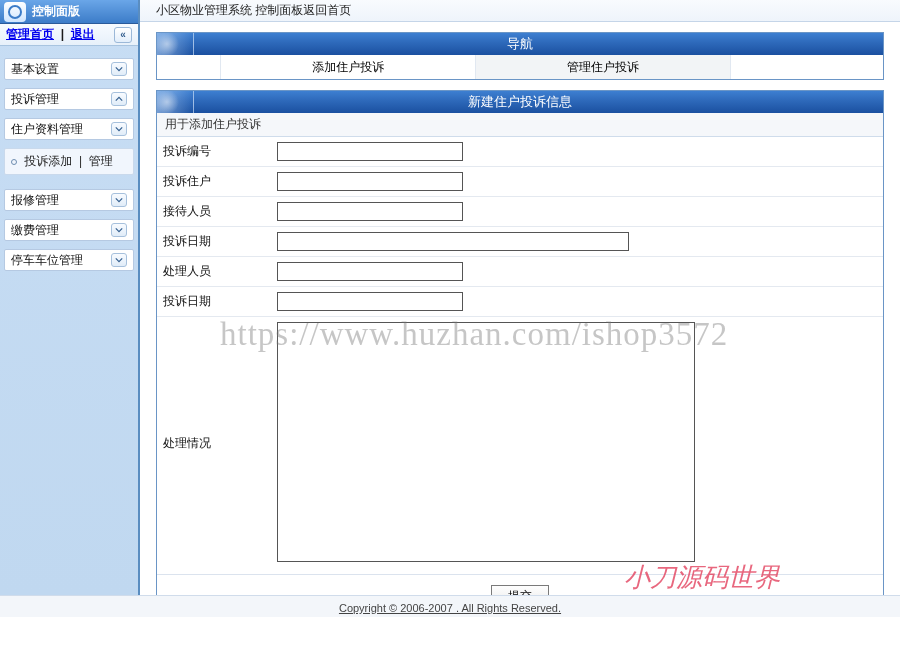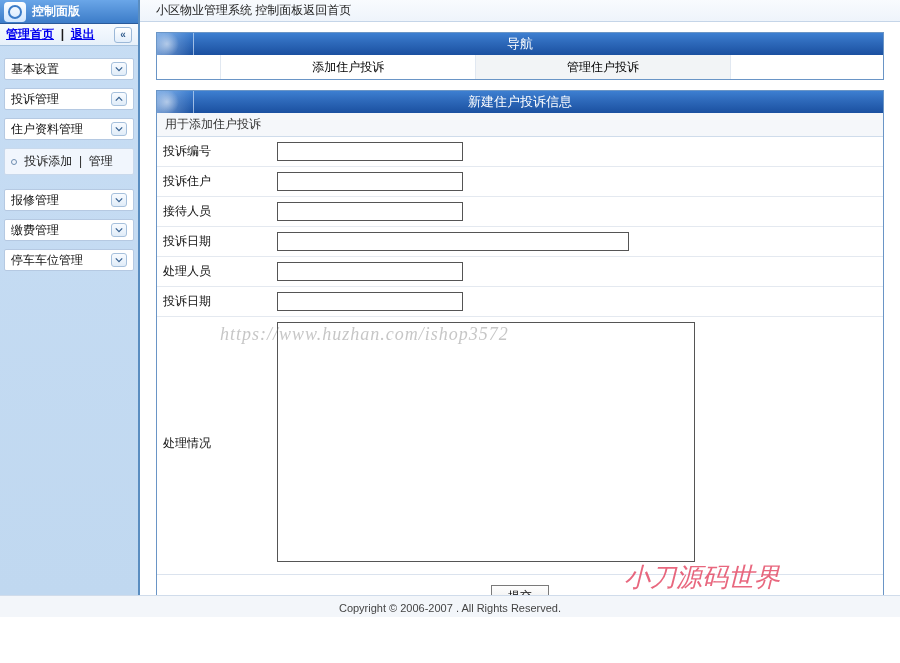"https://www.huzhan.com/ishop3572" .watermark1 { font-size: 18px -> 33px; font-style: italic -> none; margin-top: 8px -> none }
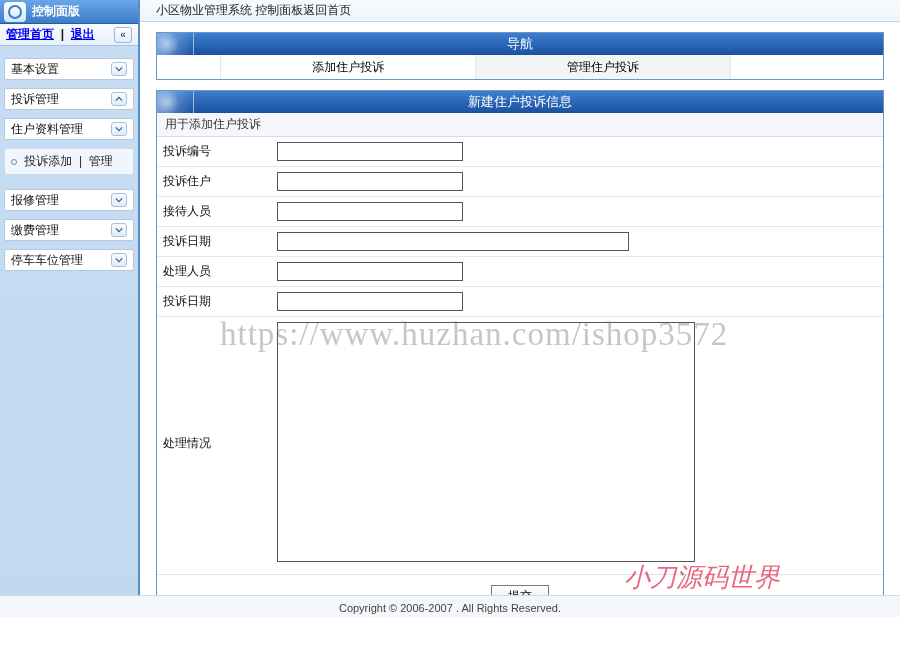"Copyright © 2006-2007 . All" .footer { text-decoration: none -> underline }
